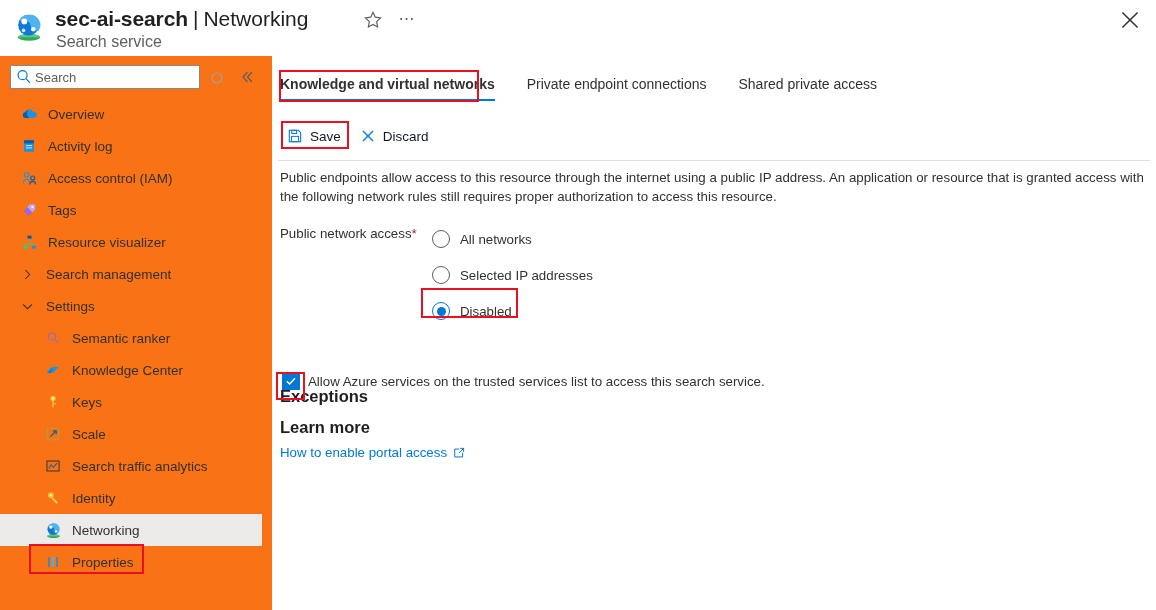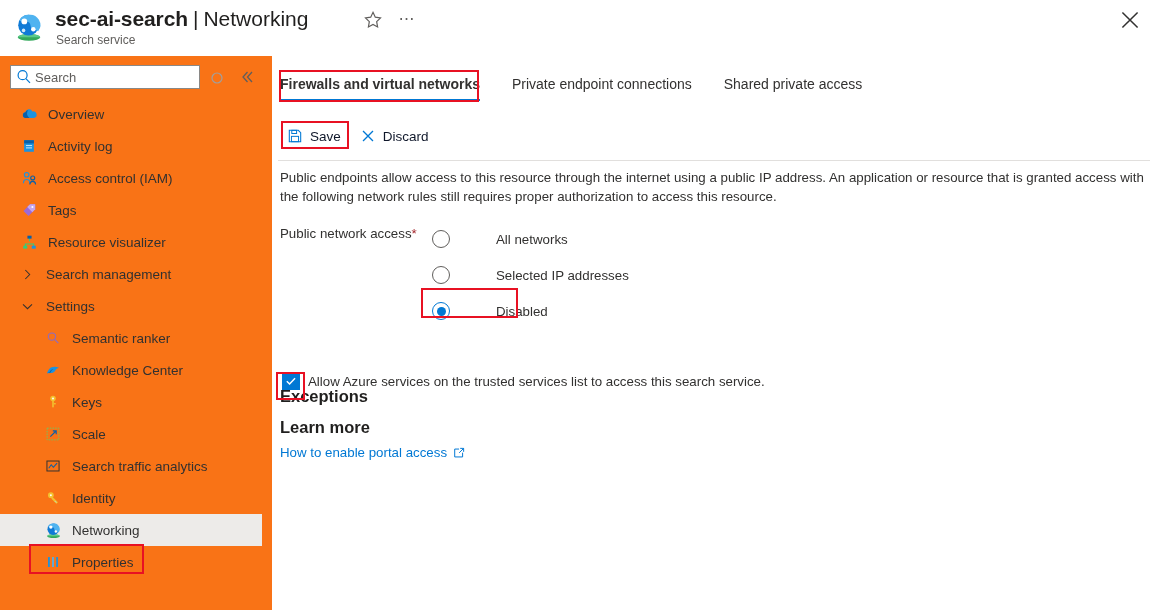"Search service" .subtitle { font-size: 12px -> 16px }
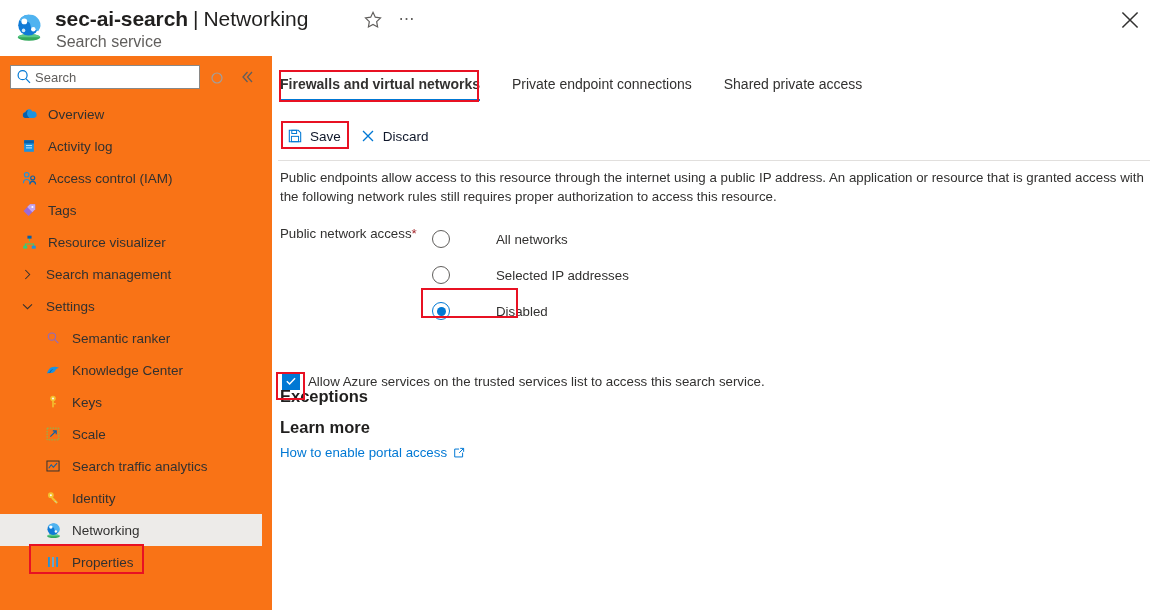"Firewalls and virtual networks" span { text: Firewalls -> Knowledge }
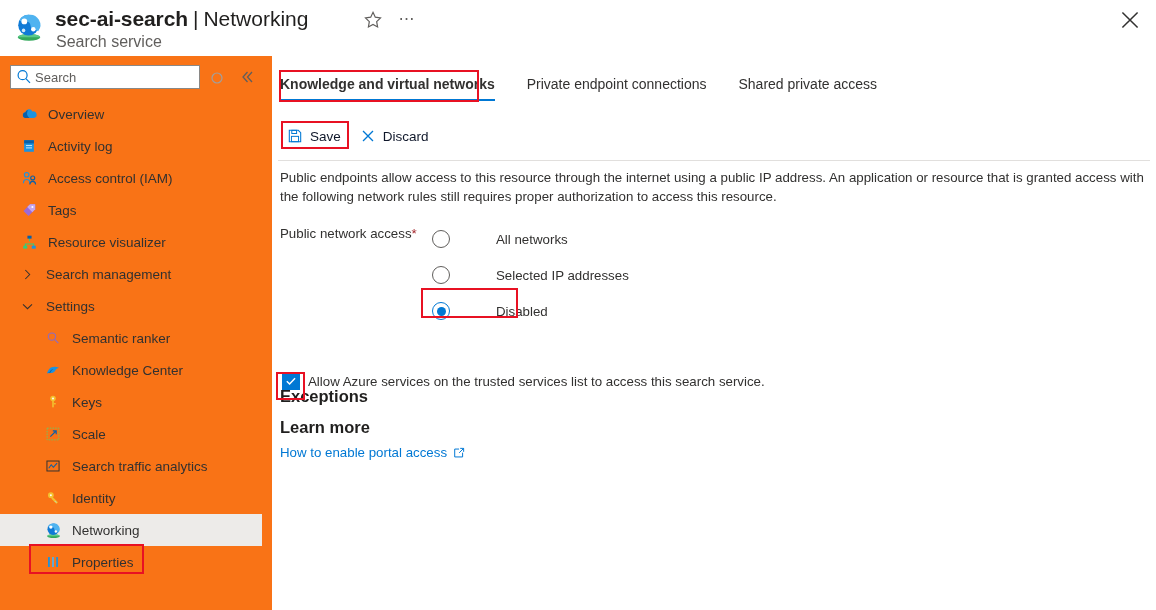"All networks" .radio-row { gap: 36px -> none }
